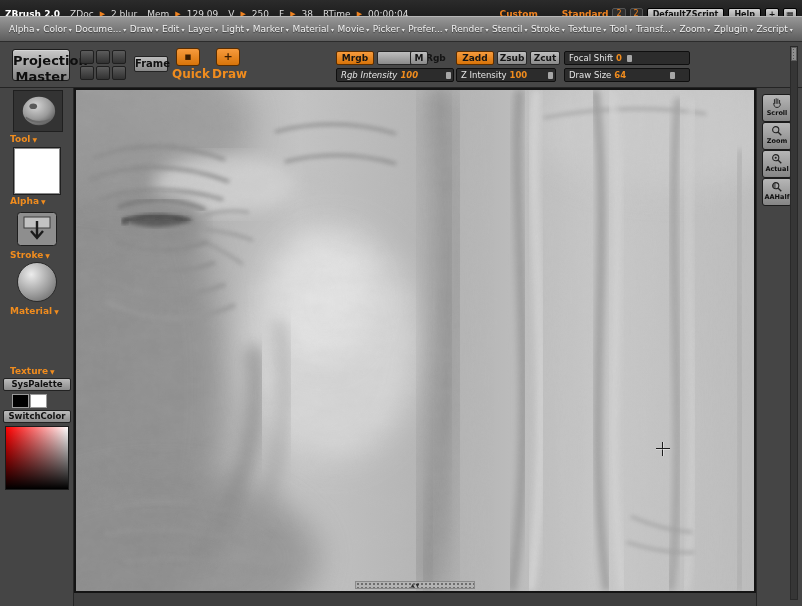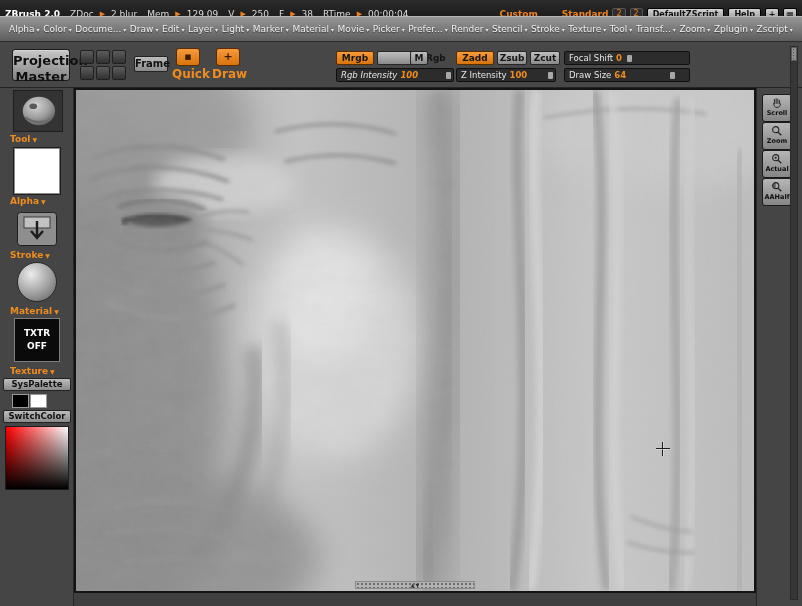"TXTR OFF" div.txtr-thumb { html: <div>TXTR OFF</div> -> none }
